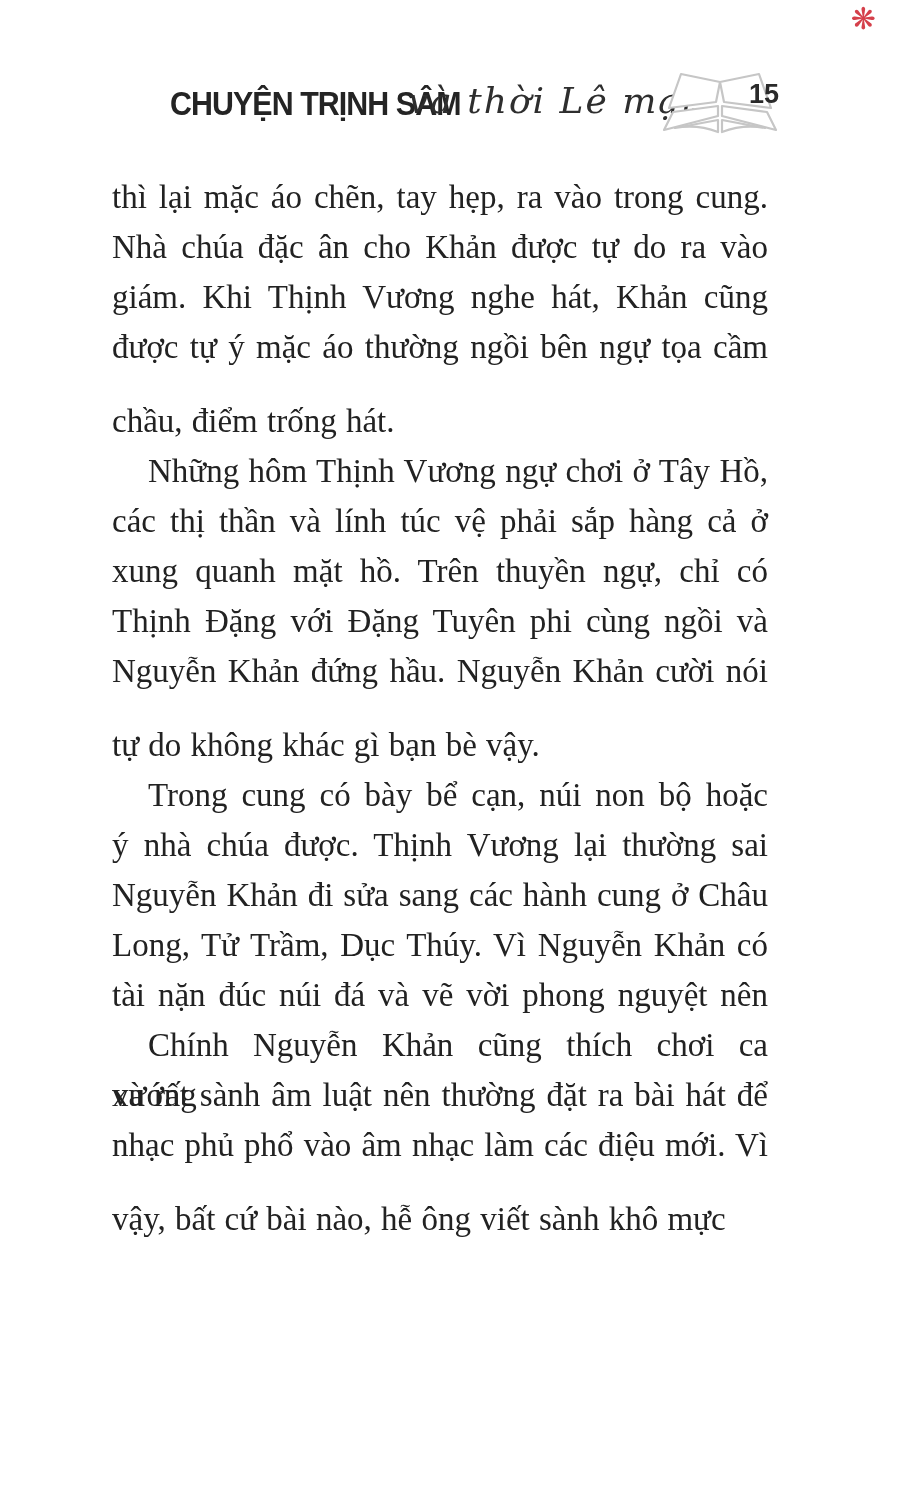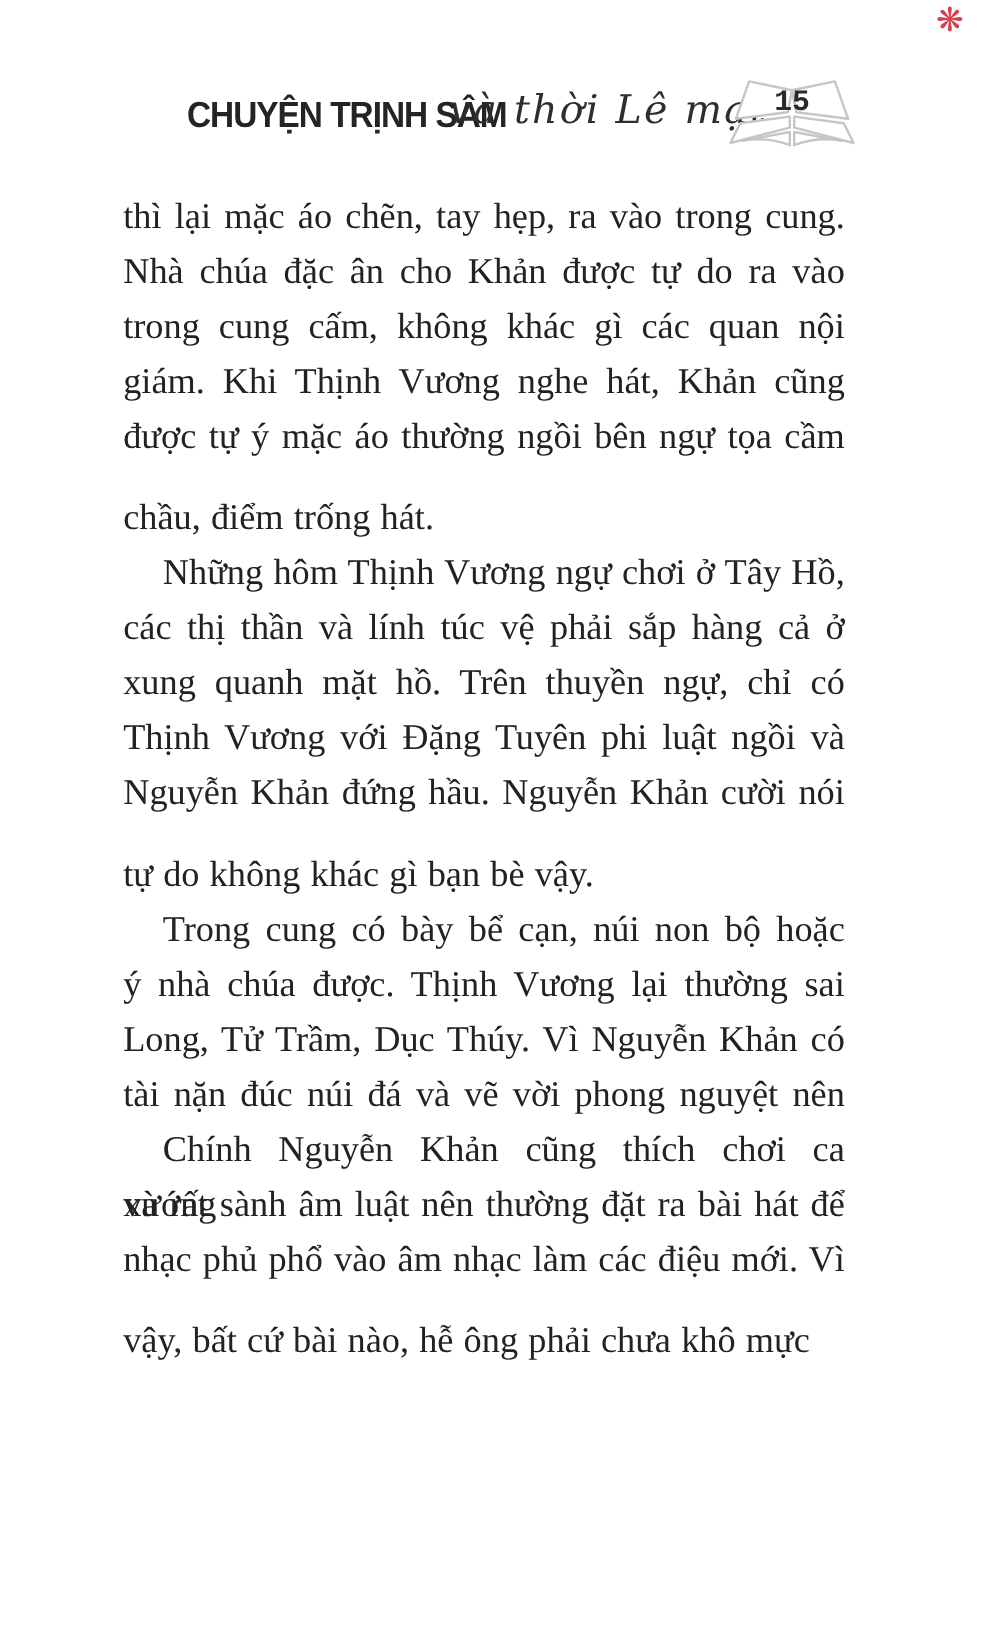"15" .page-num { font-family: Liberation Mono, monospace -> Liberation Sans, sans-serif; text-align: center -> right }
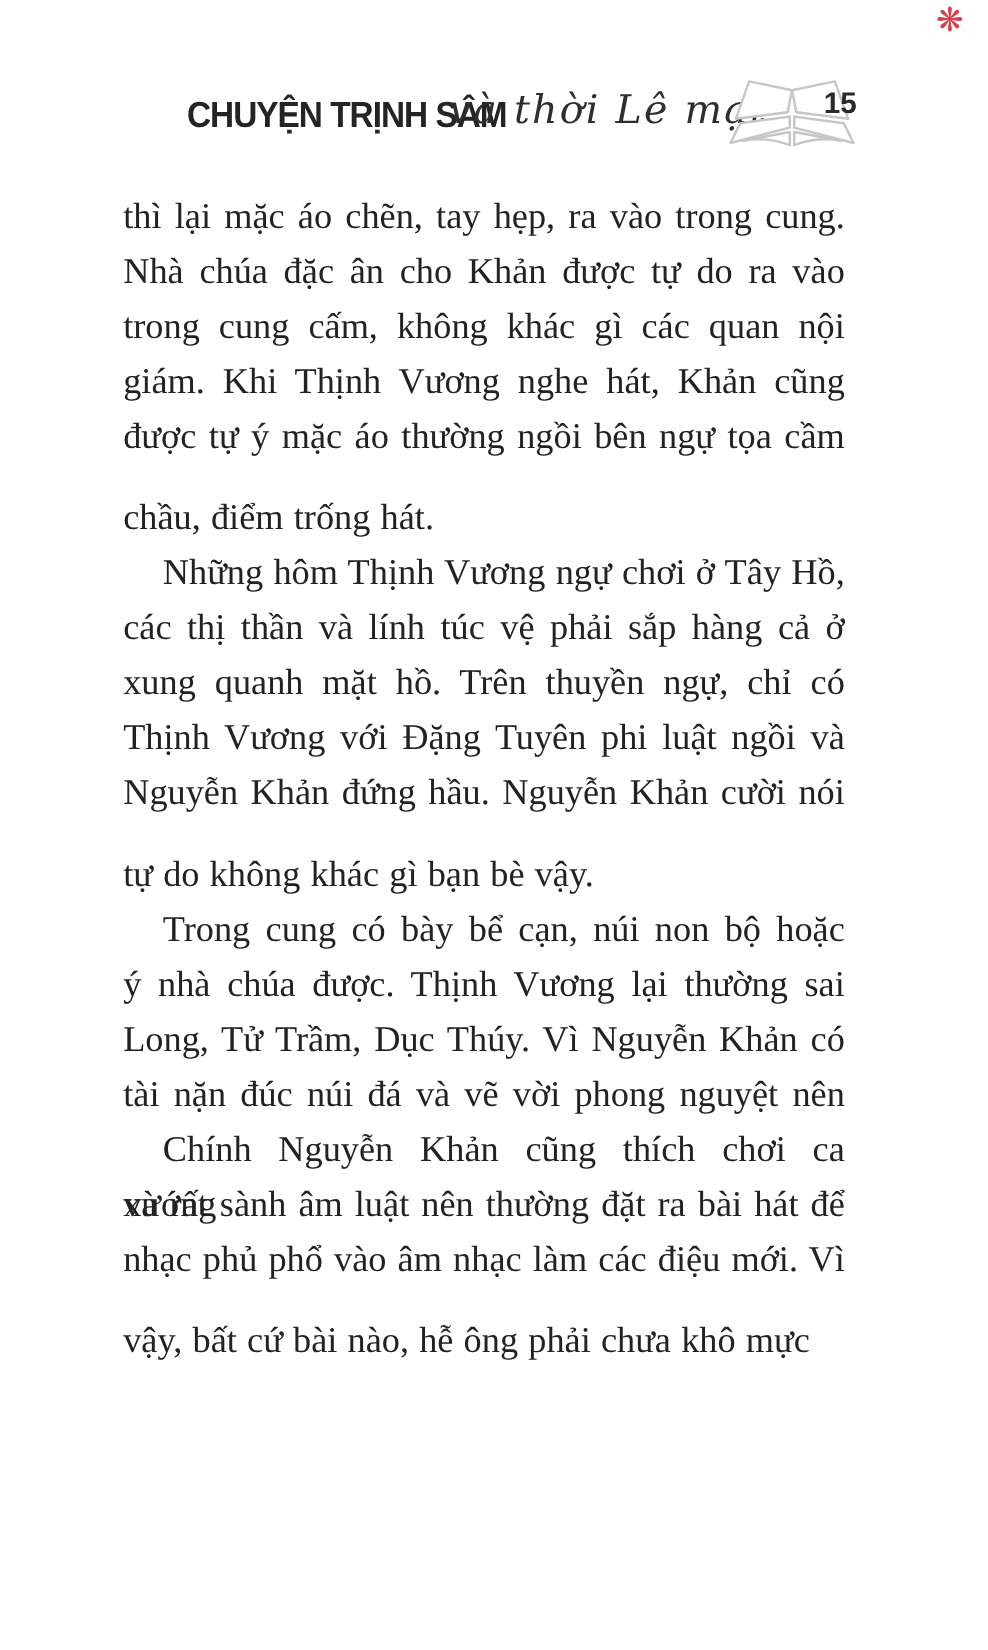"trong cung cấm, không khác" div.line { html: <div>trong cung cấm, không khác gì các quan nội</div> -> none }
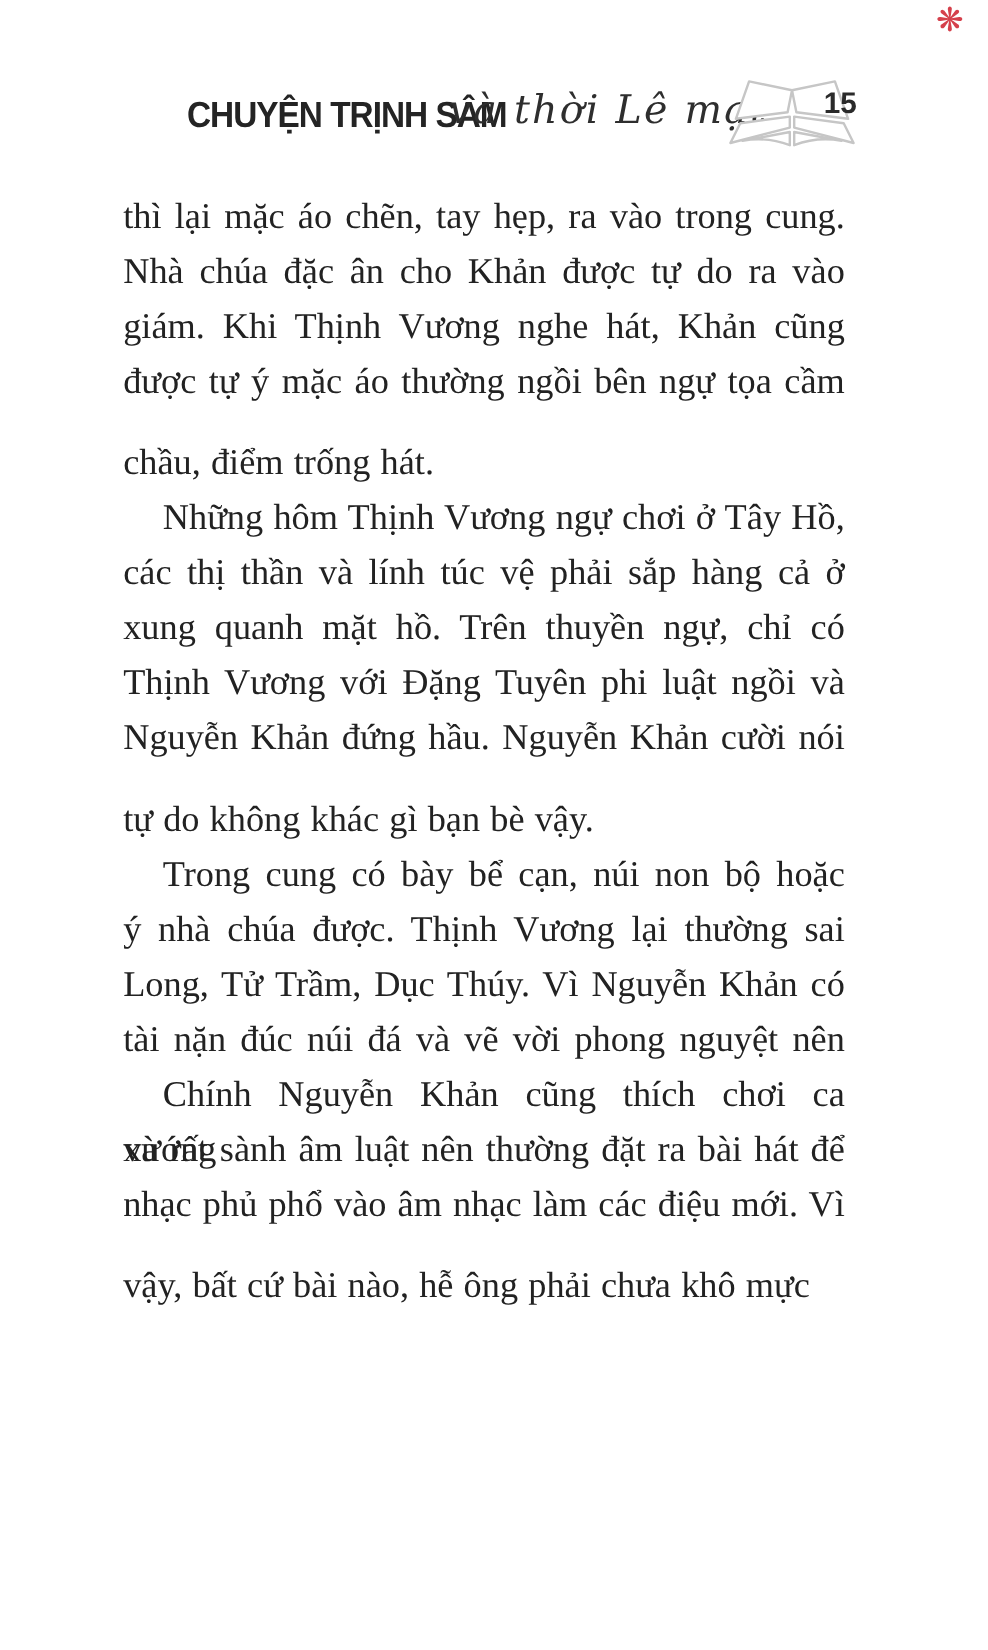"Thịnh Vương với Đặng Tuyên" div.line { text: Vương với Đặng Tuyên phi luật -> Đặng với Đặng Tuyên phi cùng }
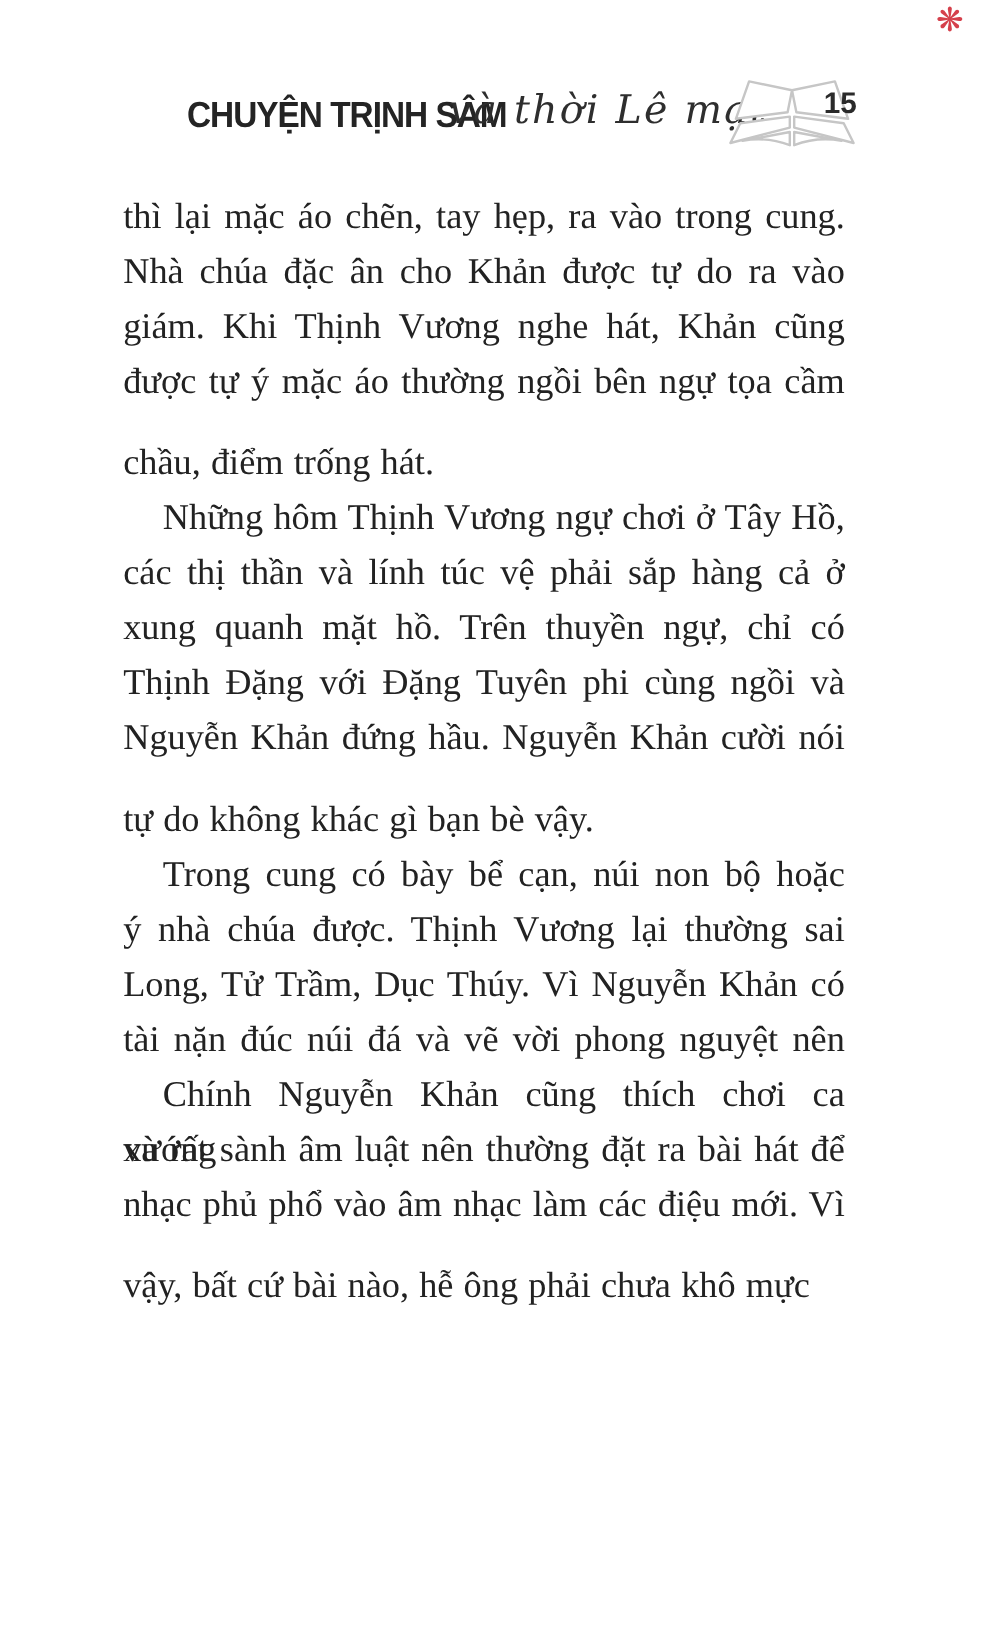"Nguyễn Khản đi sửa sang" div.line { html: none -> <div>Nguyễn Khản đi sửa sang các hành cung ở Châu</div> }
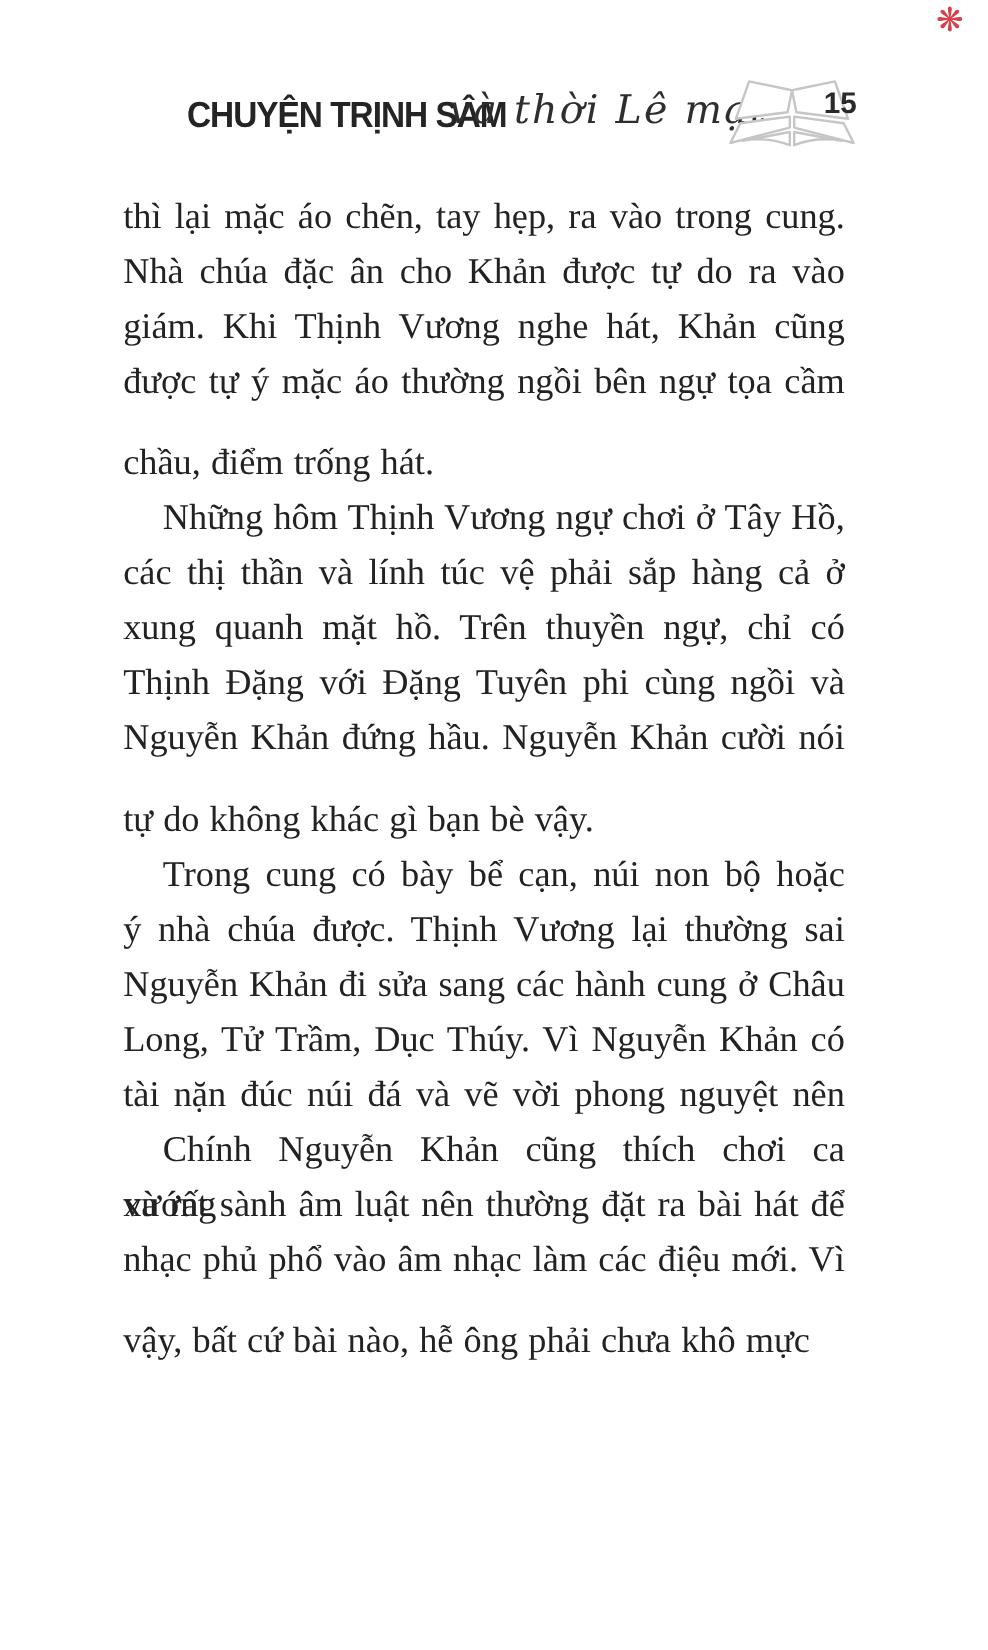"vậy, bất cứ bài nào," div.line { text: phải chưa -> viết sành }
